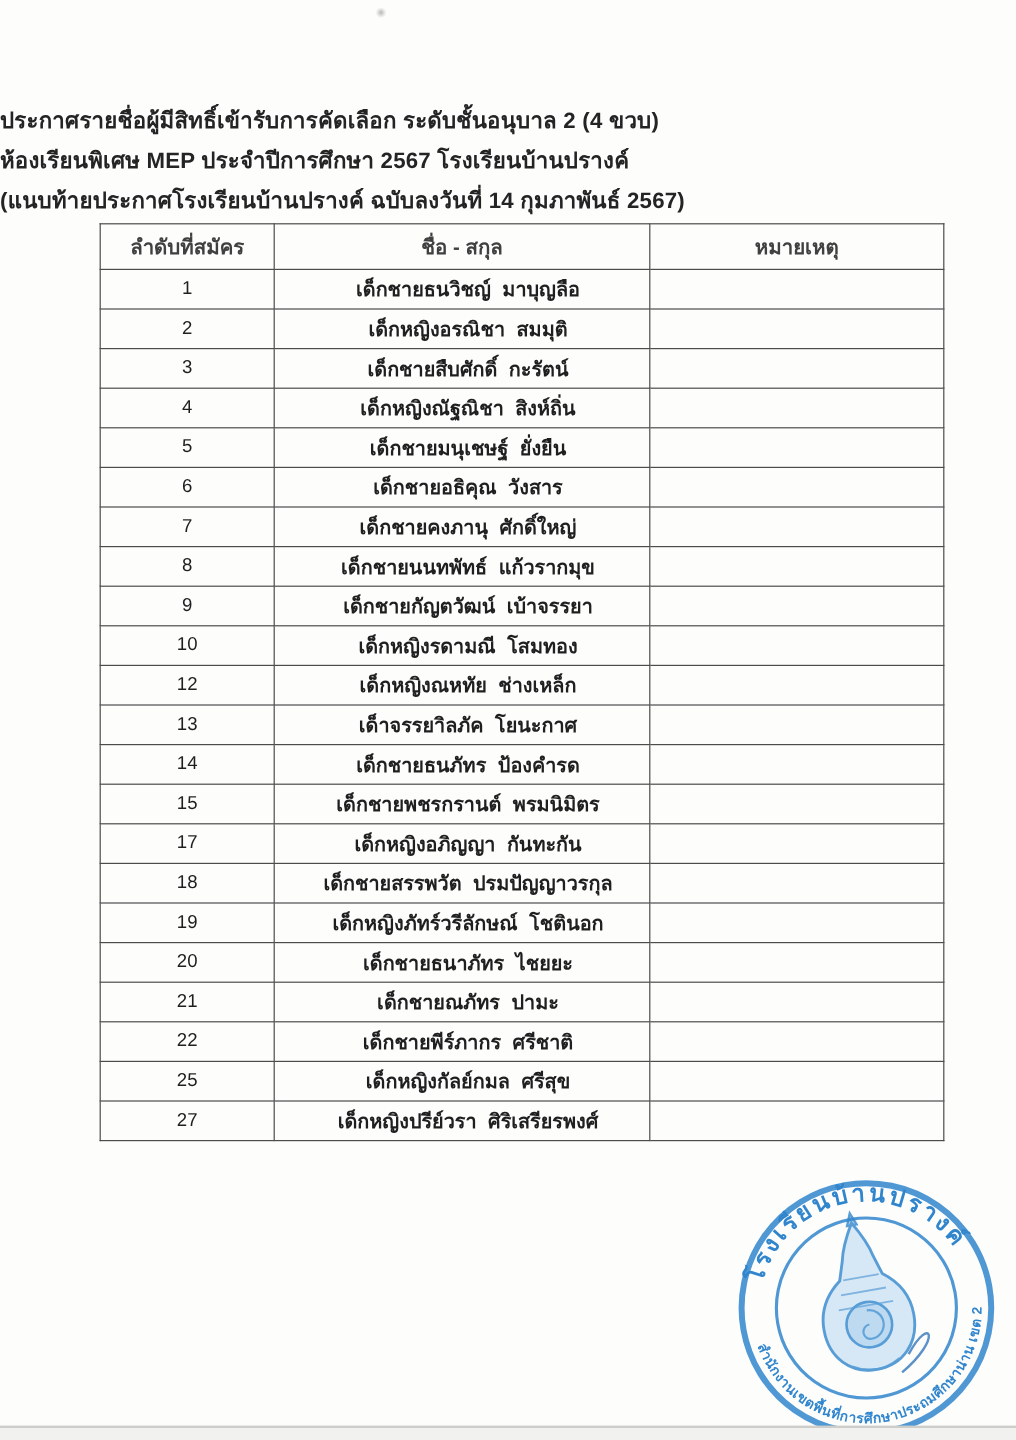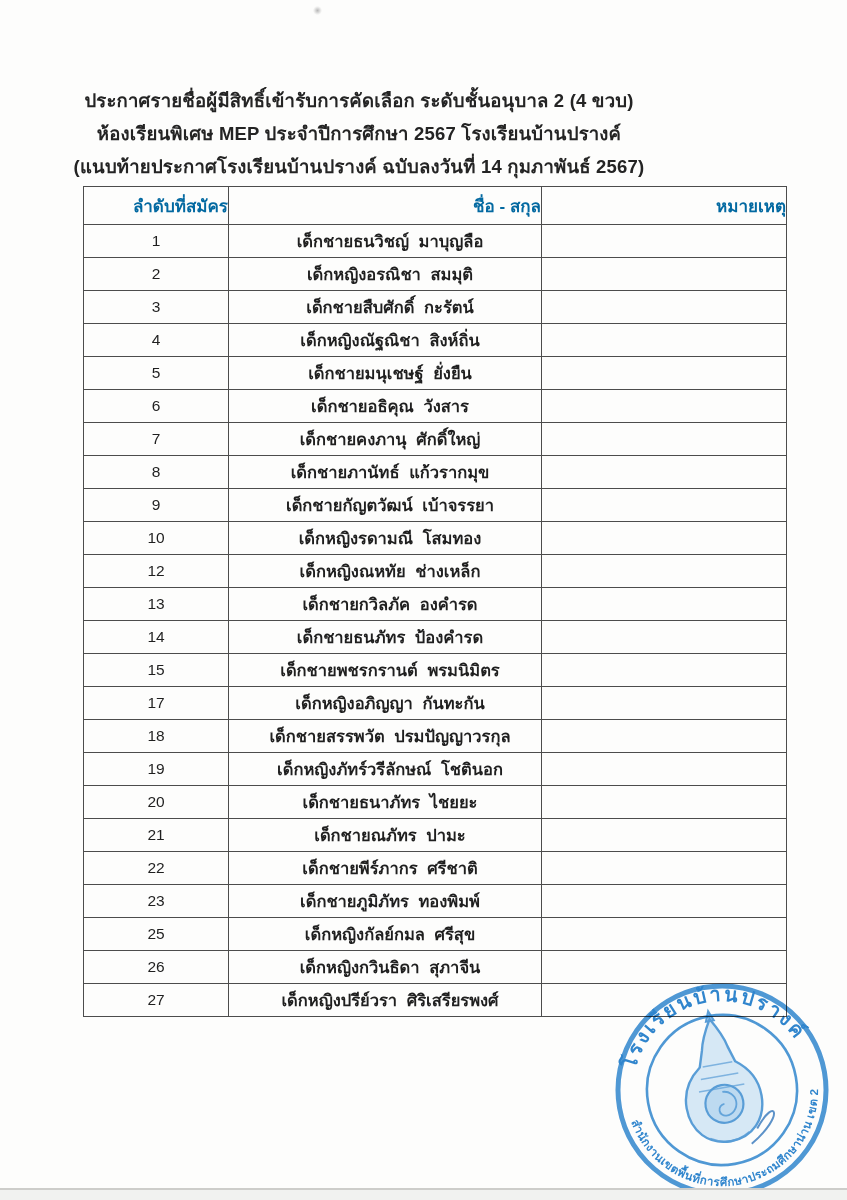"ประกาศรายชื่อผู้มีสิทธิ์เข้ารับการคัดเลื" .doc-header { text-align: center -> none }
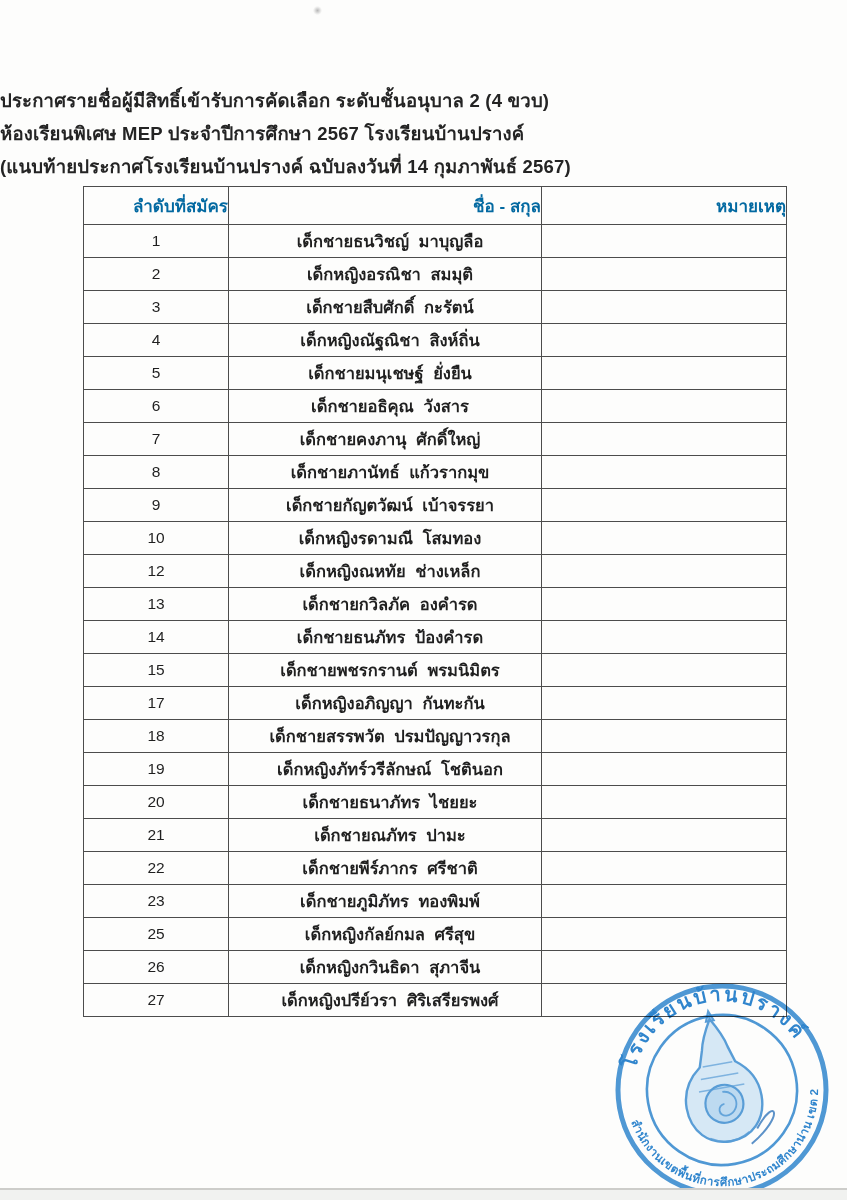"ลำดับที่สมัคร" .roster thead th { color: #0369a1 -> #404040; text-align: right -> center }
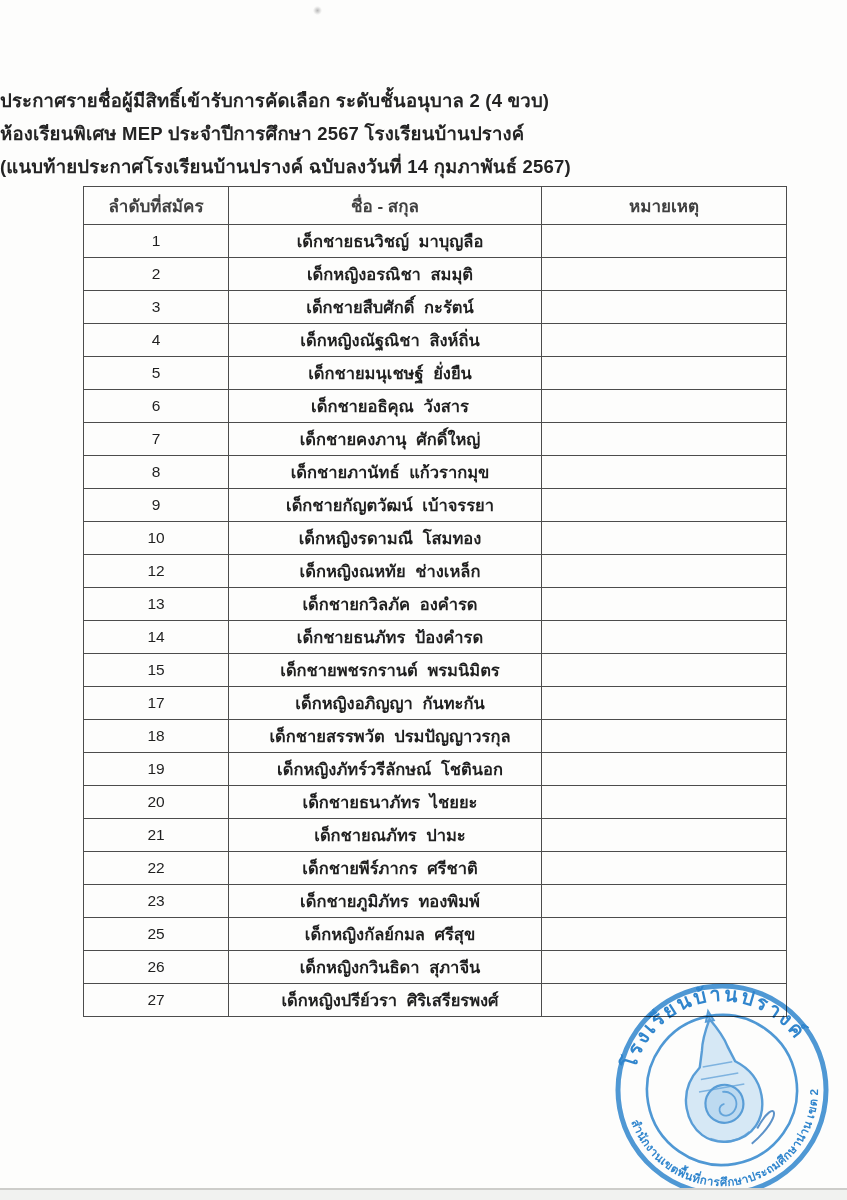"เด็กชายภานัทธ์ แก้วรากมุข" td.c-name { text: เด็กชายภานัทธ์ -> เด็กชายนนทพัทธ์ }
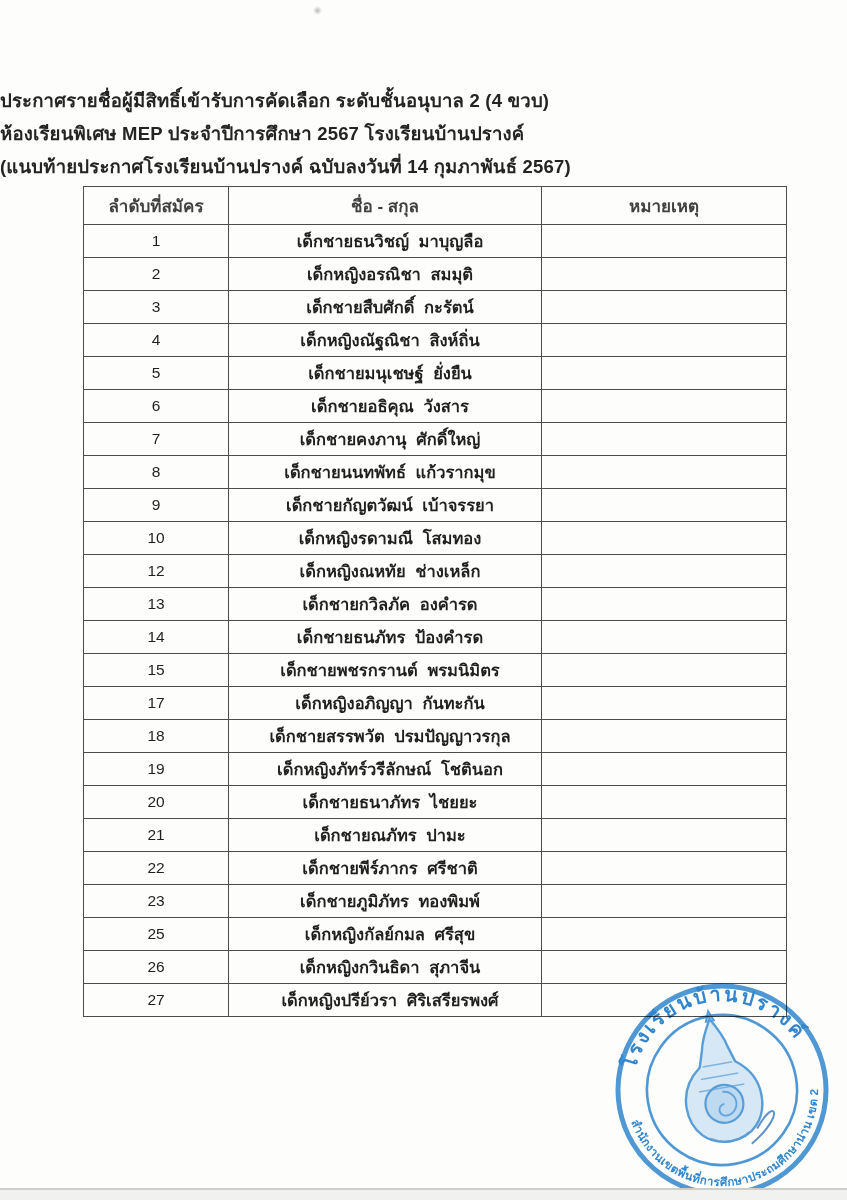"เด็กชายกวิลภัค องคำรด" td.c-name { text: เด็กชายกวิลภัค องคำรด -> เด็าจรรยาิลภัค โยนะกาศ }
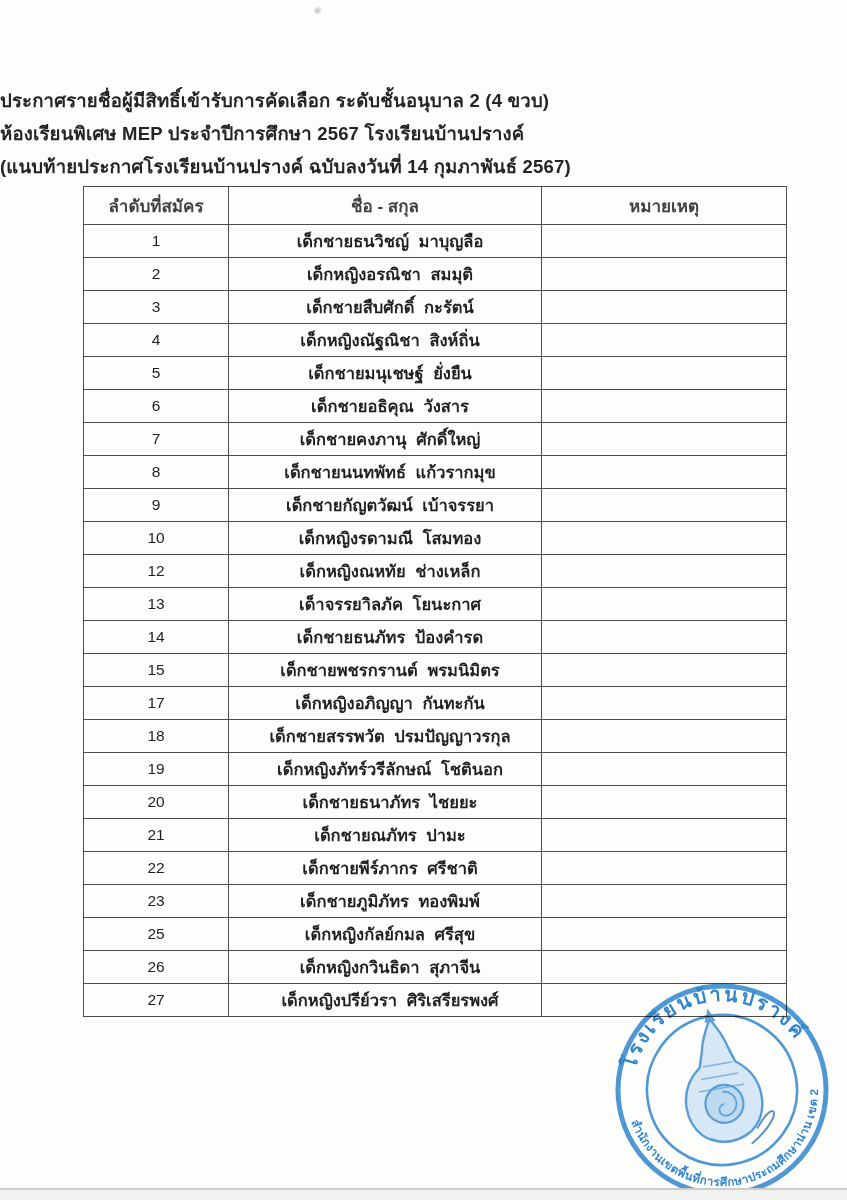"23" tr { html: <tr> <td>23</td> <td>เด็กชายภูมิภัทร ทองพิมพ์</td> <td></td> </tr> -> none }
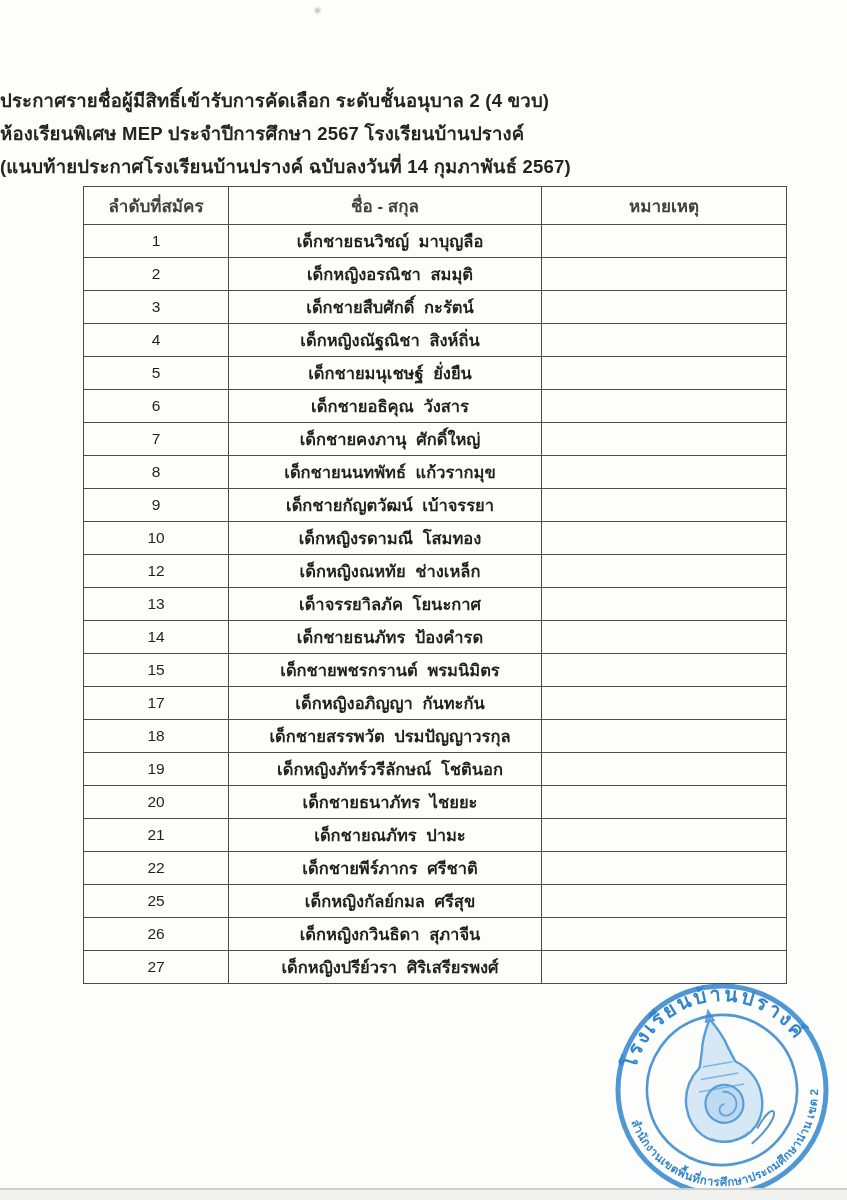"26" tr { html: <tr> <td>26</td> <td>เด็กหญิงกวินธิดา สุภาจีน</td> <td></td> </tr> -> none }
